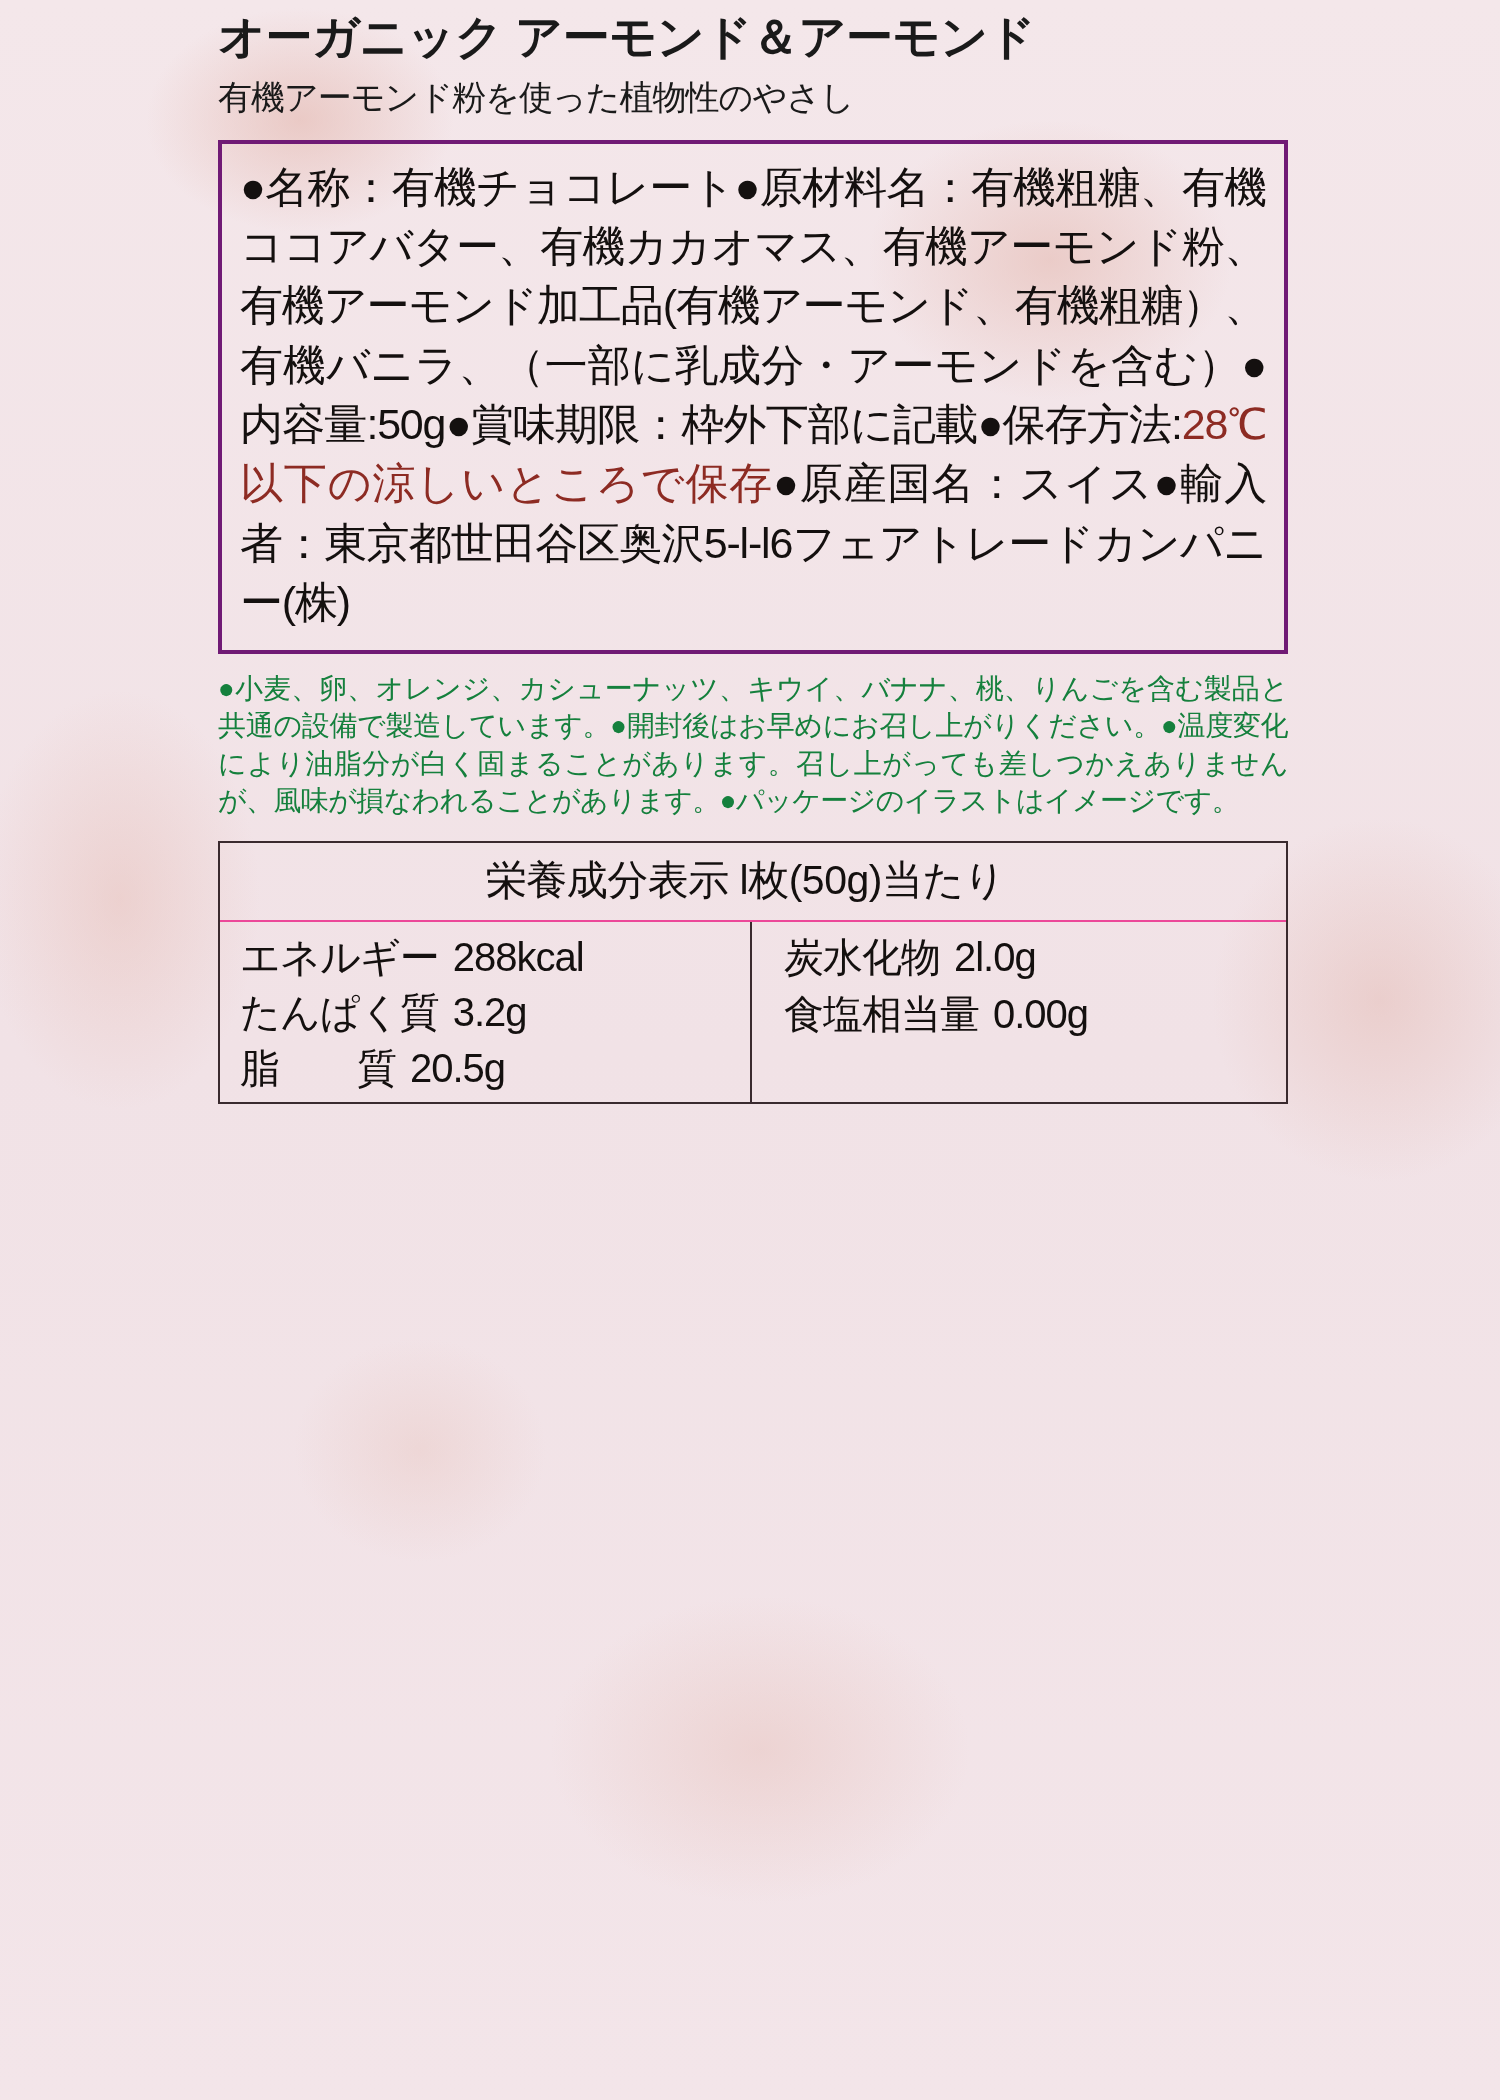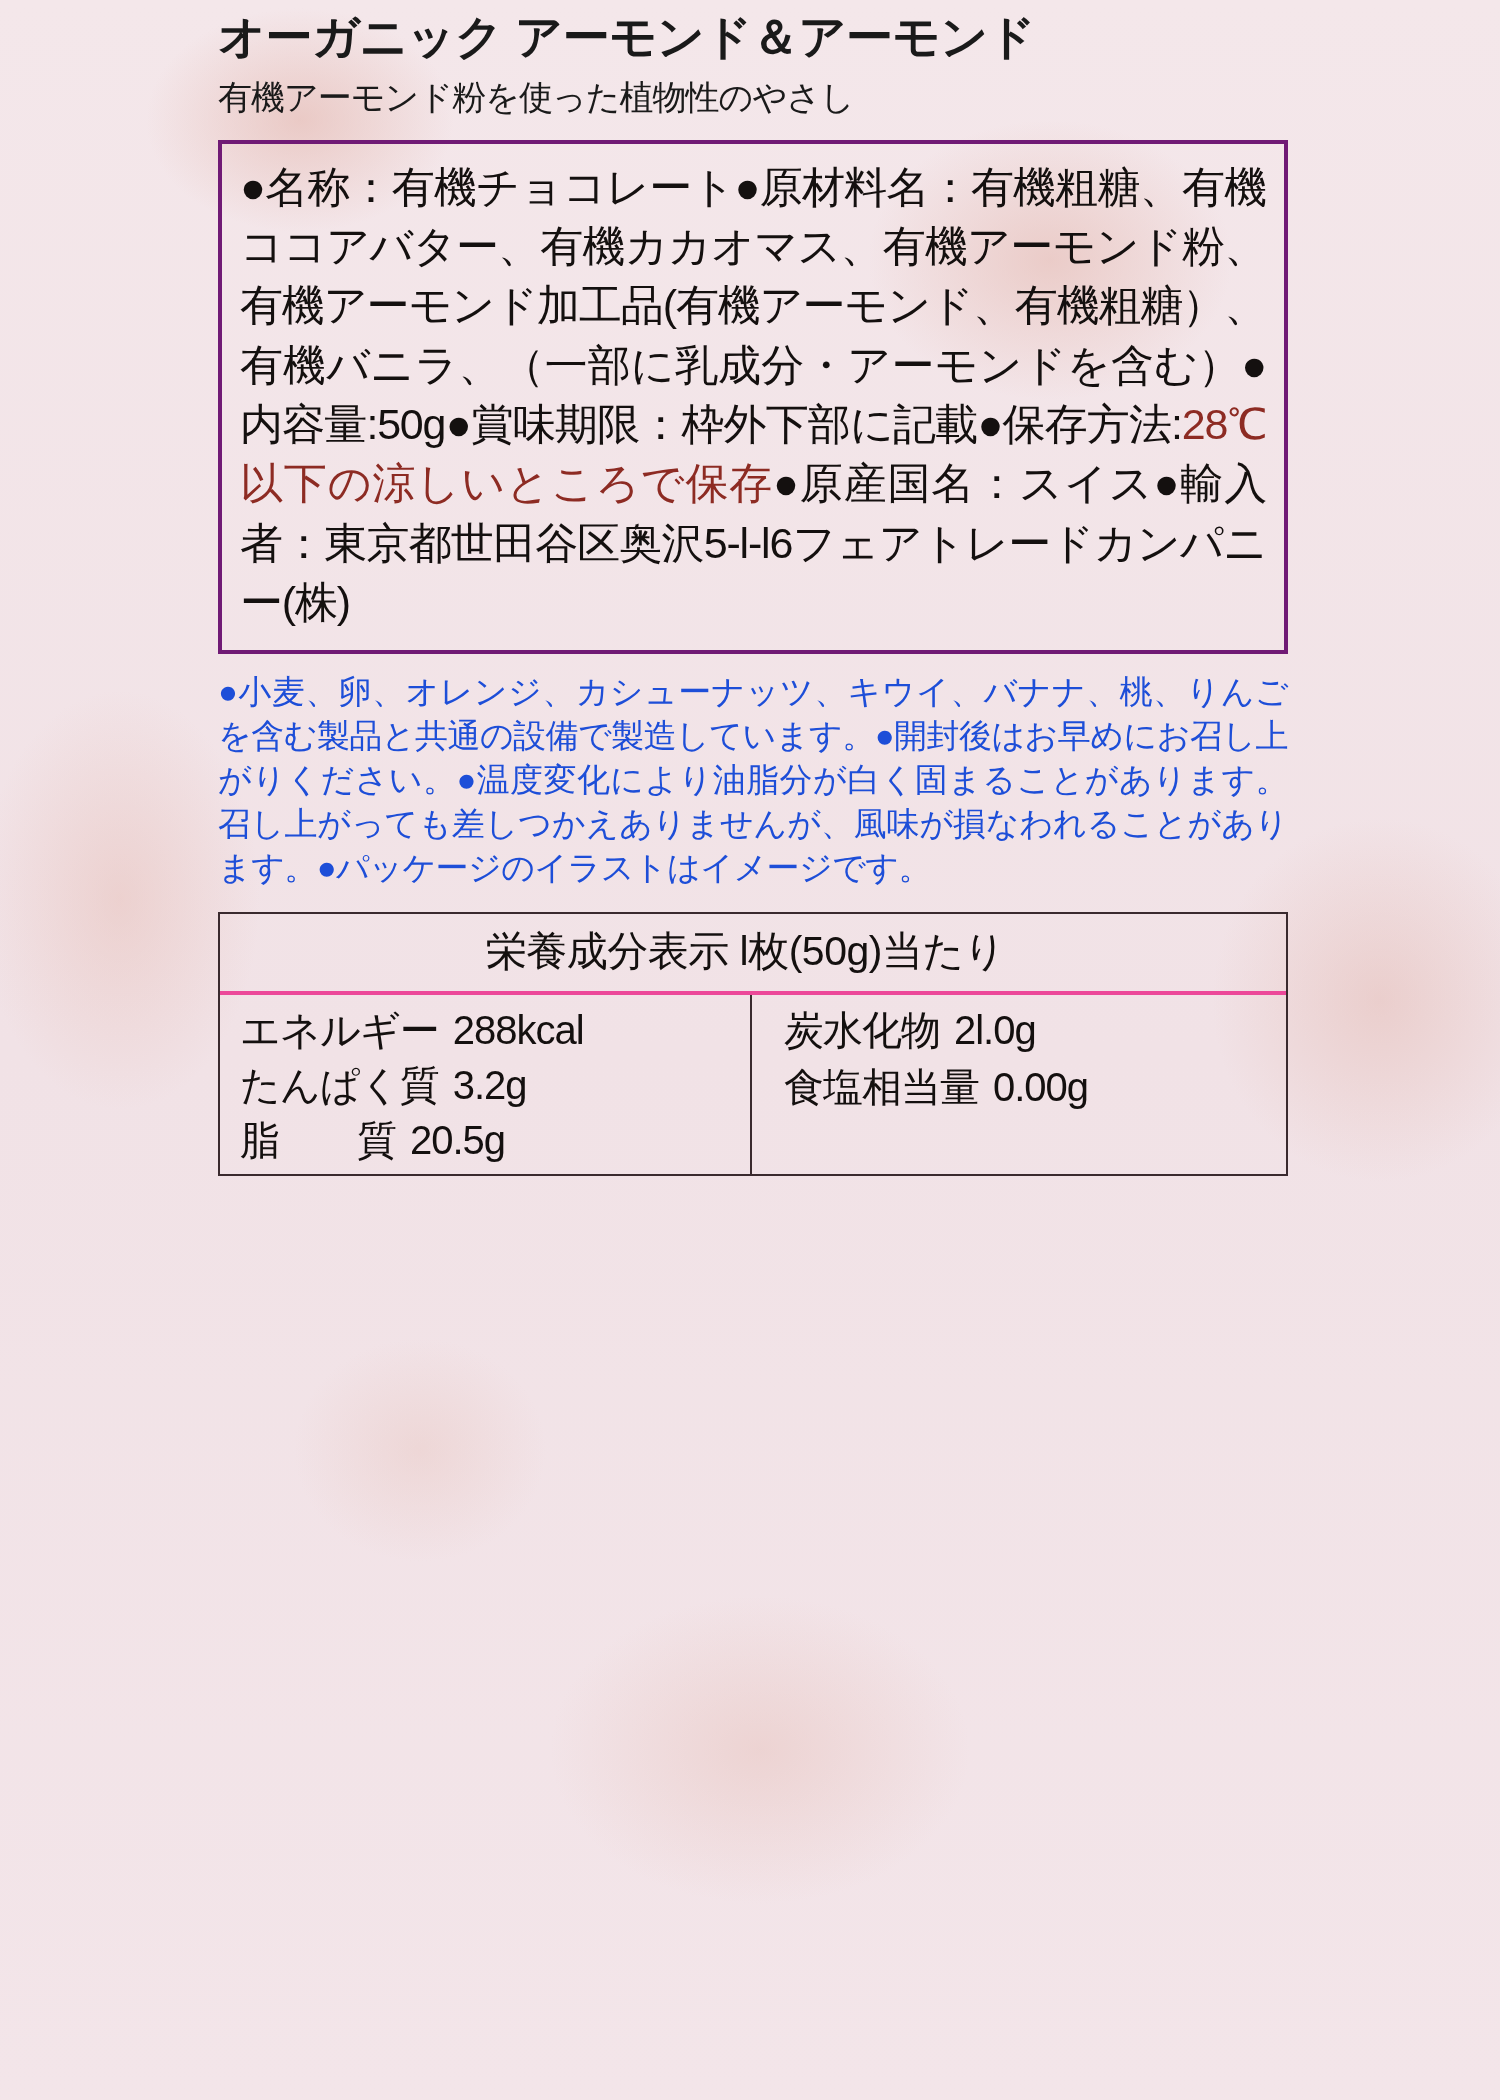"●小麦、卵、オレンジ、カシューナッツ、キウイ、バナナ、桃、りんごを含む製品と共通" .notes { color: #1d4ed8 -> #15803d; font-size: 33px -> 28px }
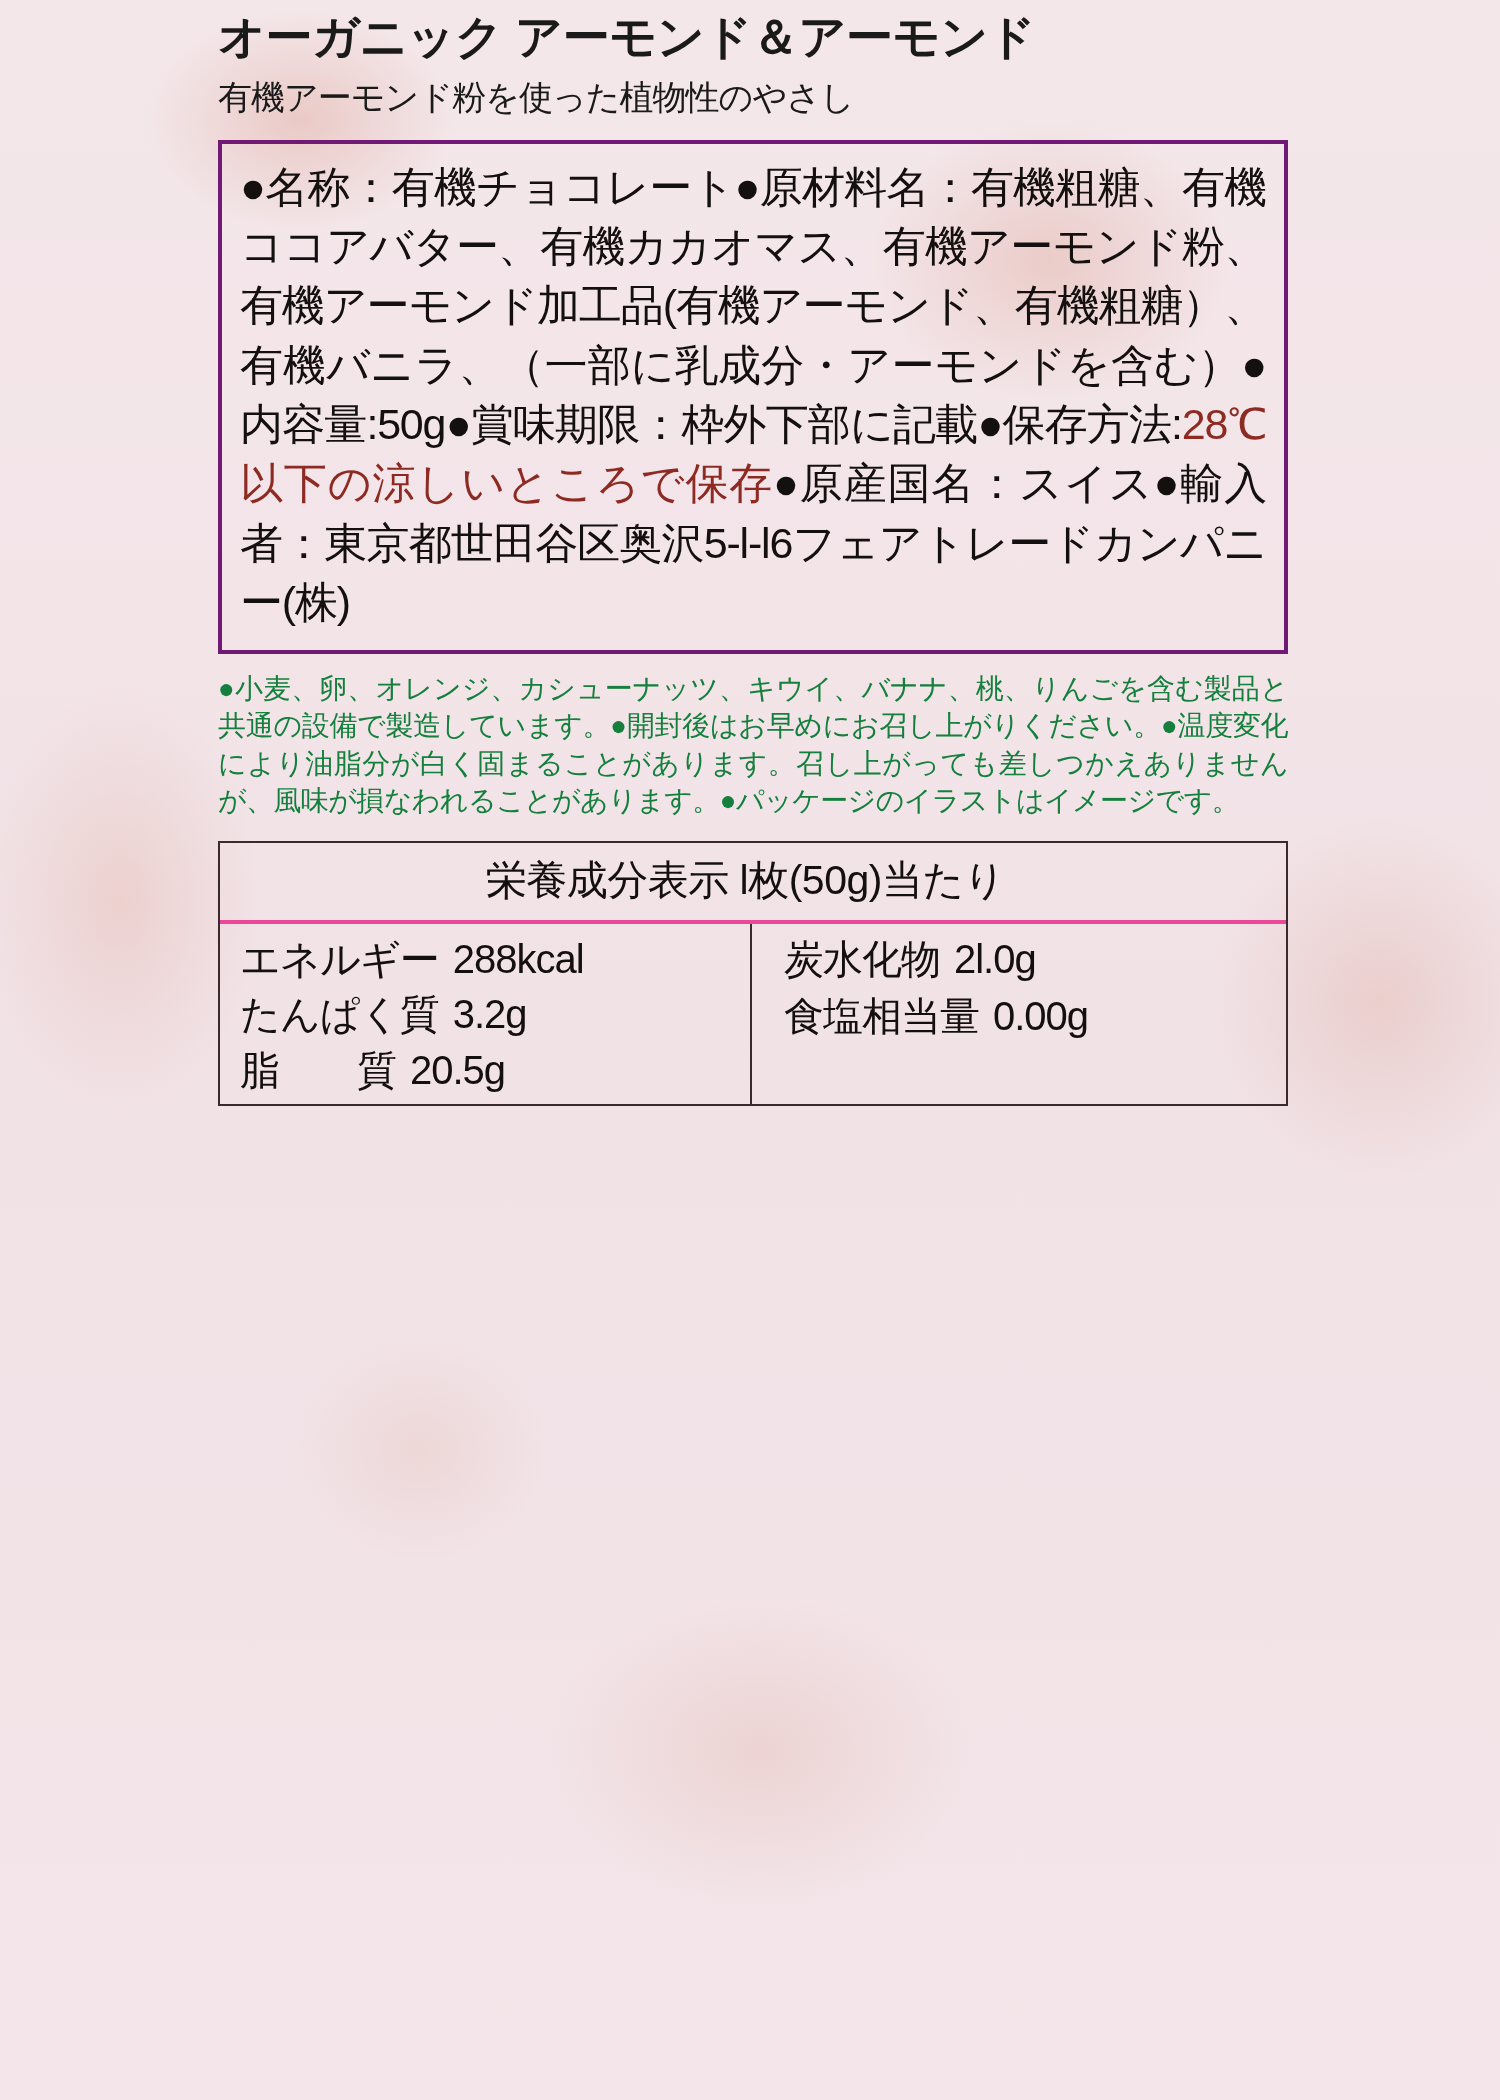"栄養成分表示 l枚(50g)当たり" .nutrition-head { border-bottom: 4px solid #ec4899 -> 2px solid #ec4899 }
